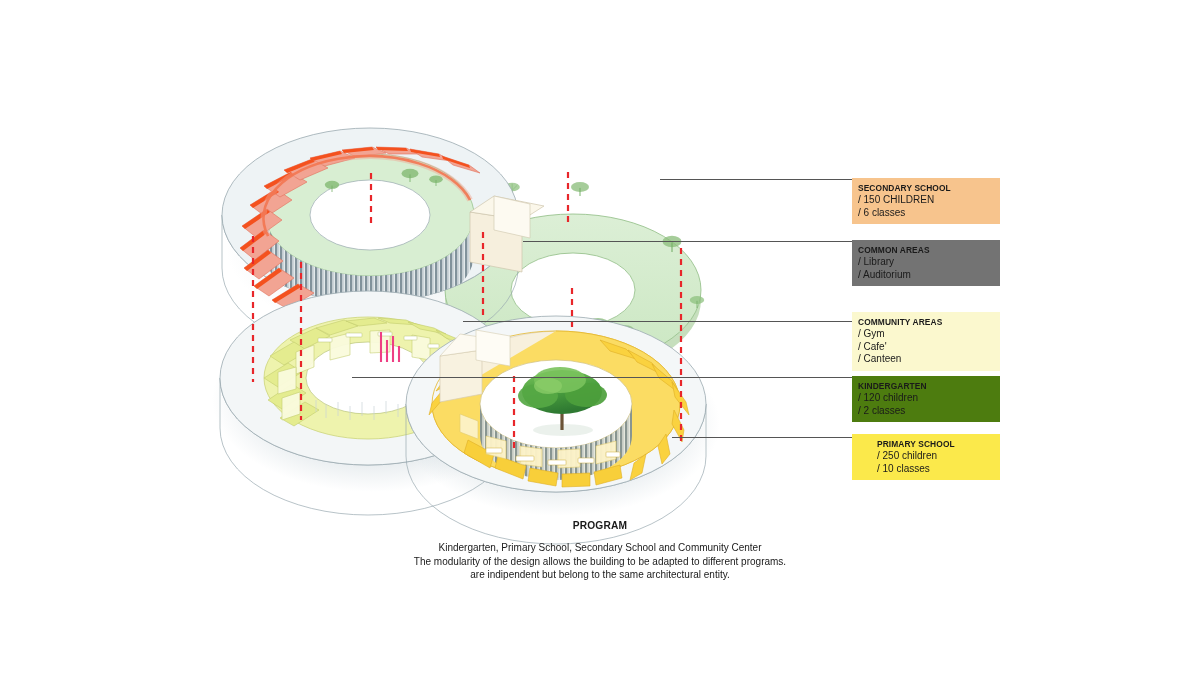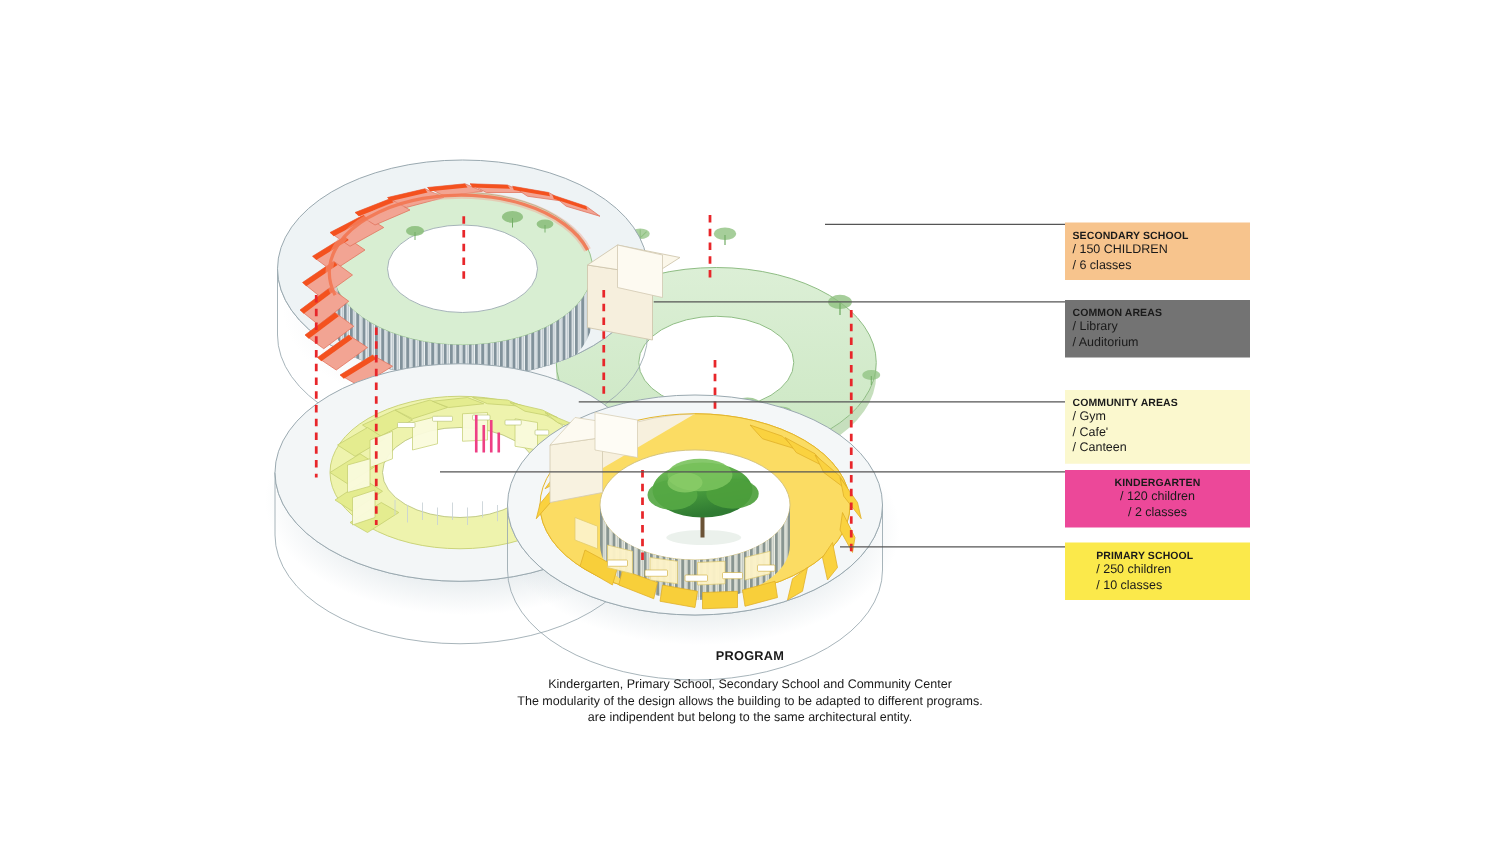"KINDERGARTEN" div.legend-item { background: #ec4899 -> #4d7c0f; text-align: center -> none }
